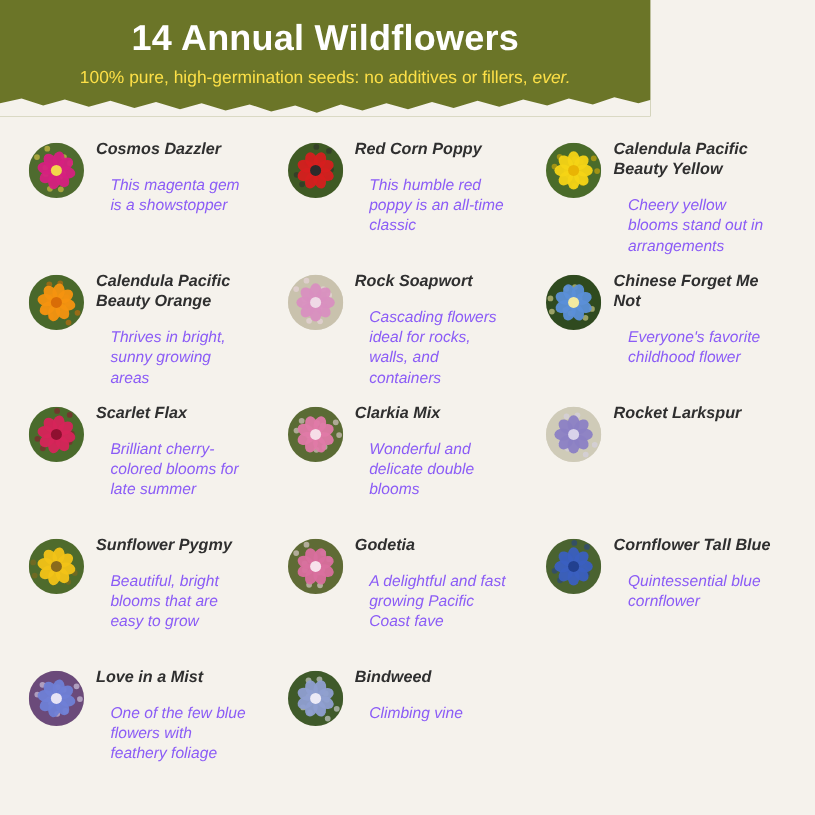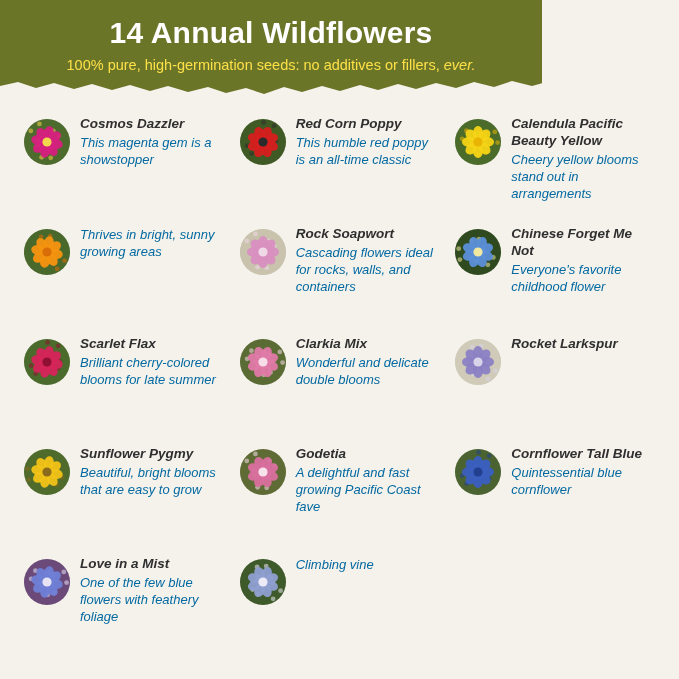"This magenta gem is a" .desc { color: #0369a1 -> #8b5cf6; margin: 0 -> 12px }
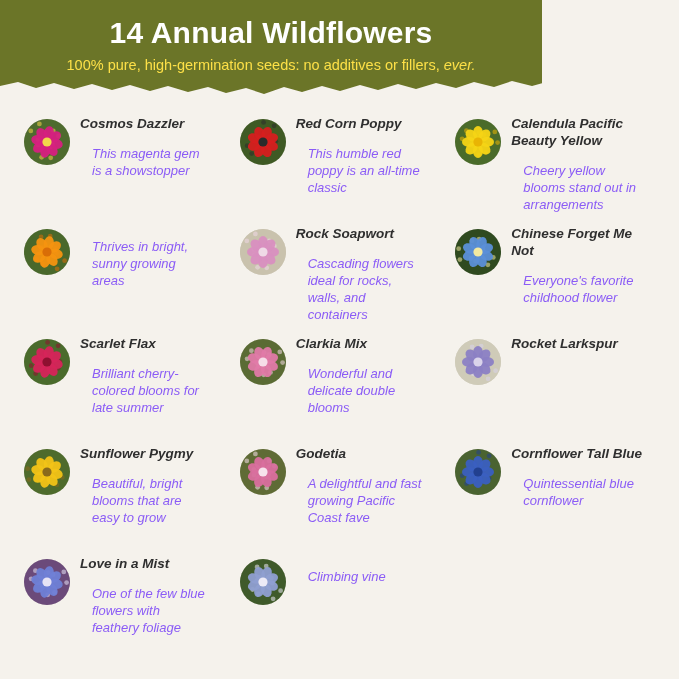"Calendula Pacific Beauty Orange" div.name { html: none -> <div>Calendula Pacific Beauty Orange</div> }
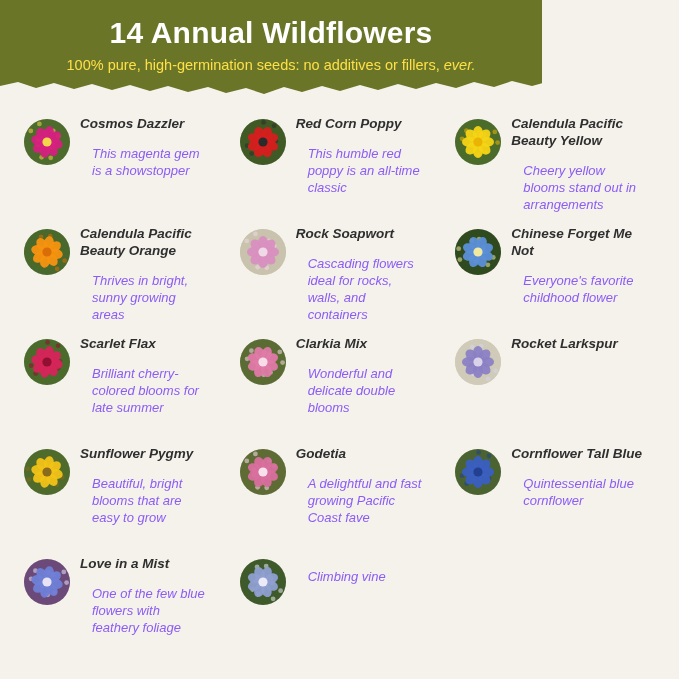"Bindweed" div.name { html: none -> <div>Bindweed</div> }
